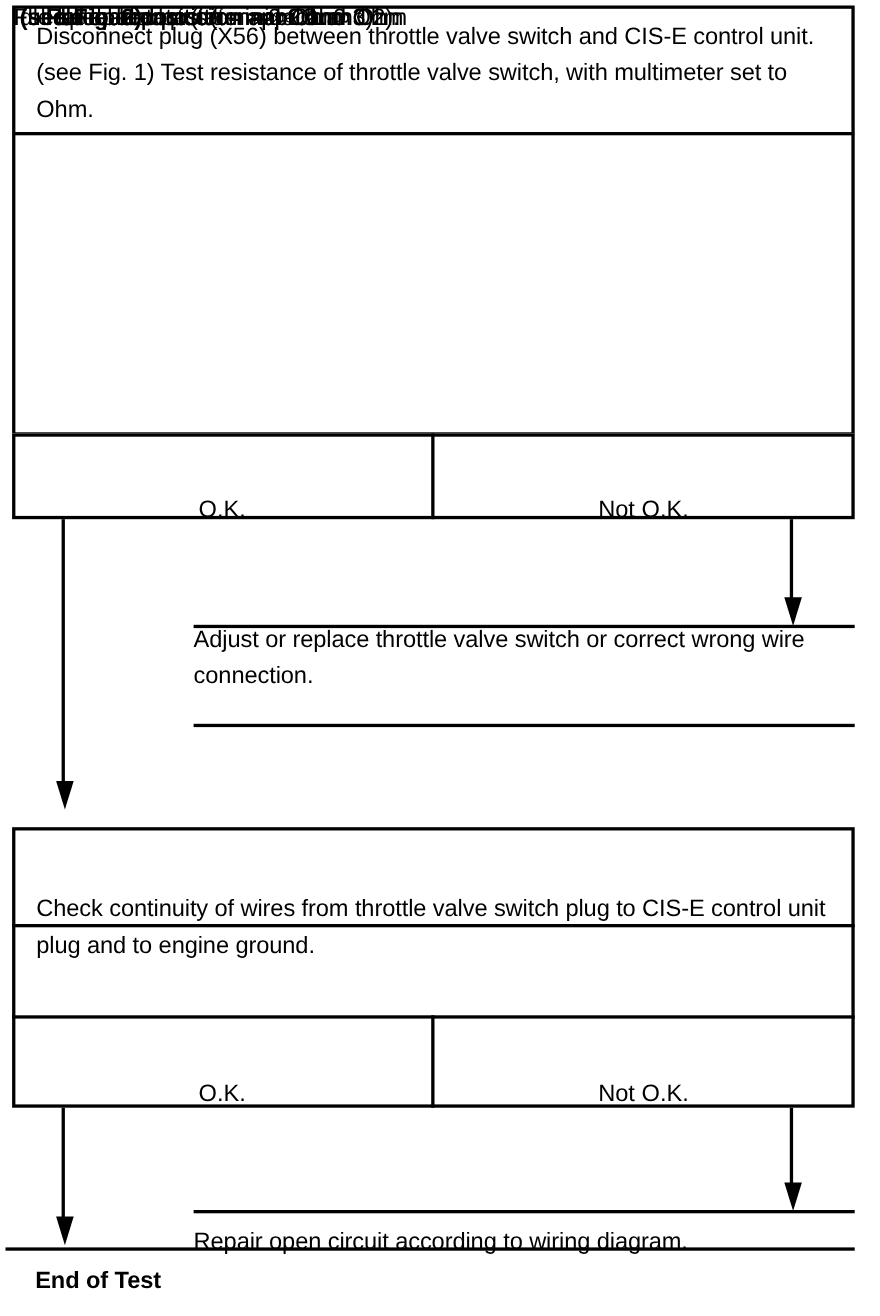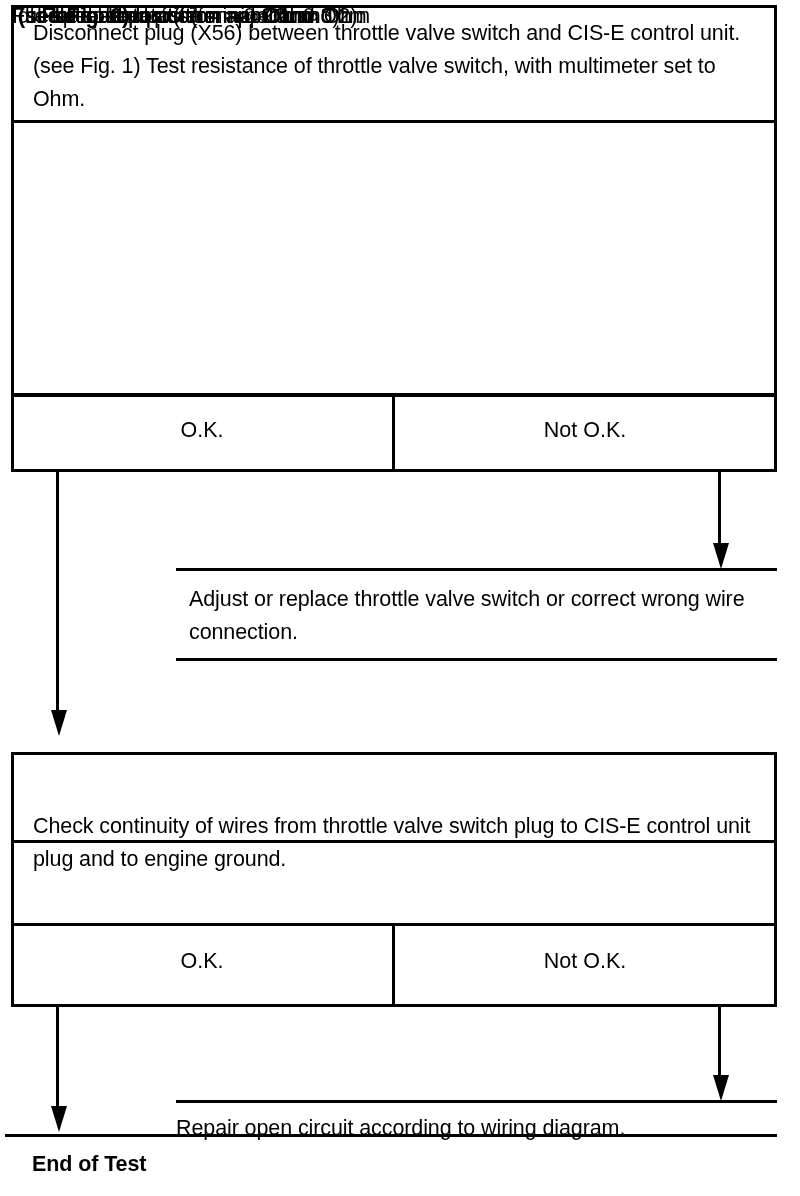"O.K." .center { margin-top: none -> 33px }
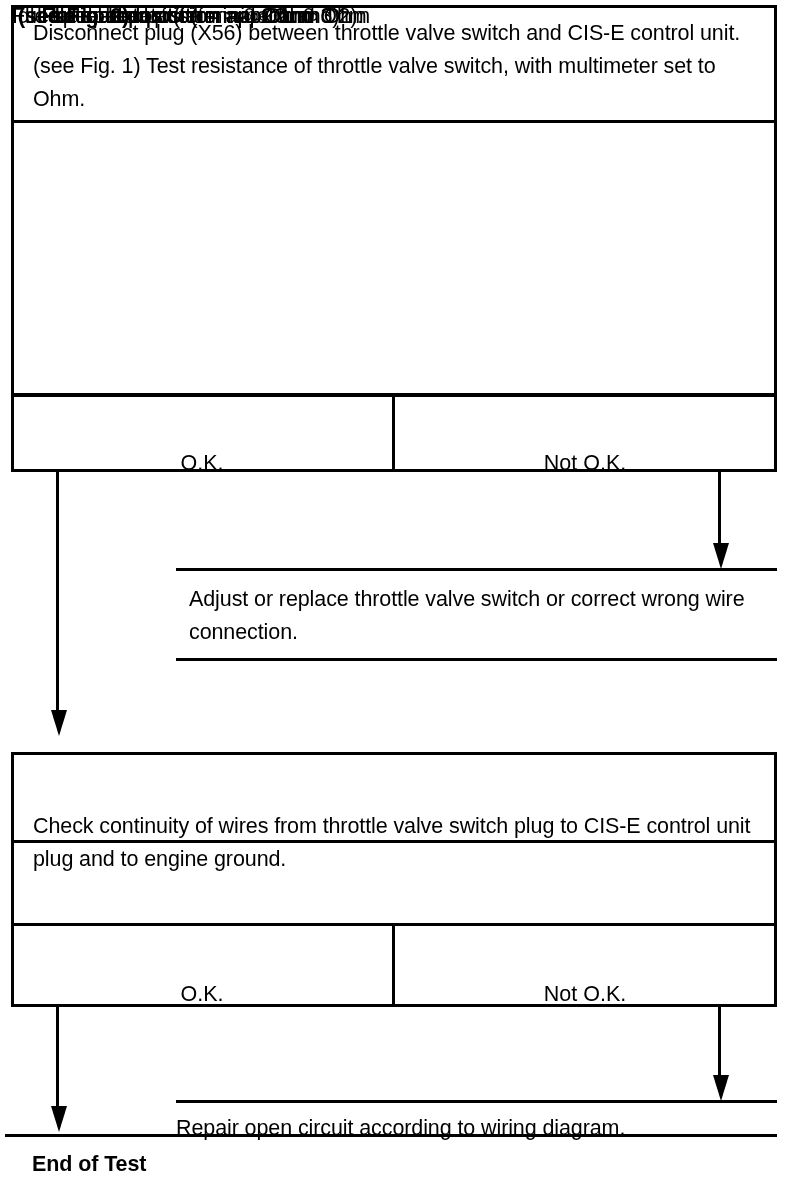"Adjust or replace throttle valve" #adjust-text { margin-left: 13px -> none; top: 583px -> 565px }
